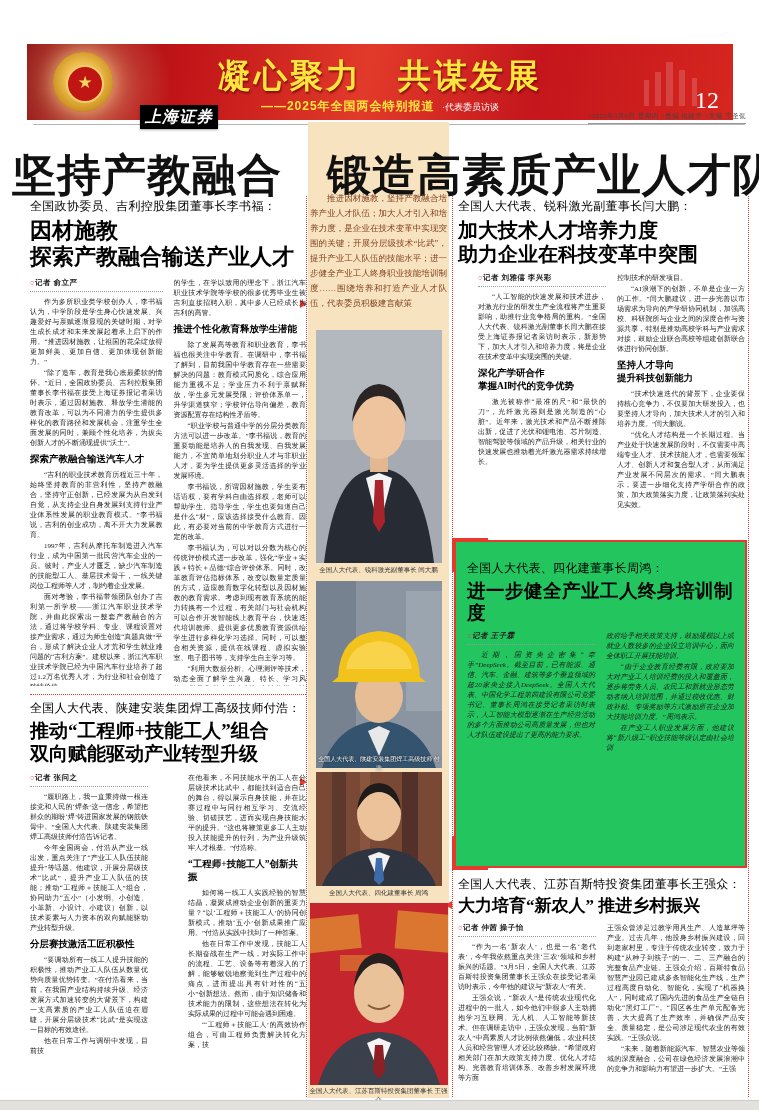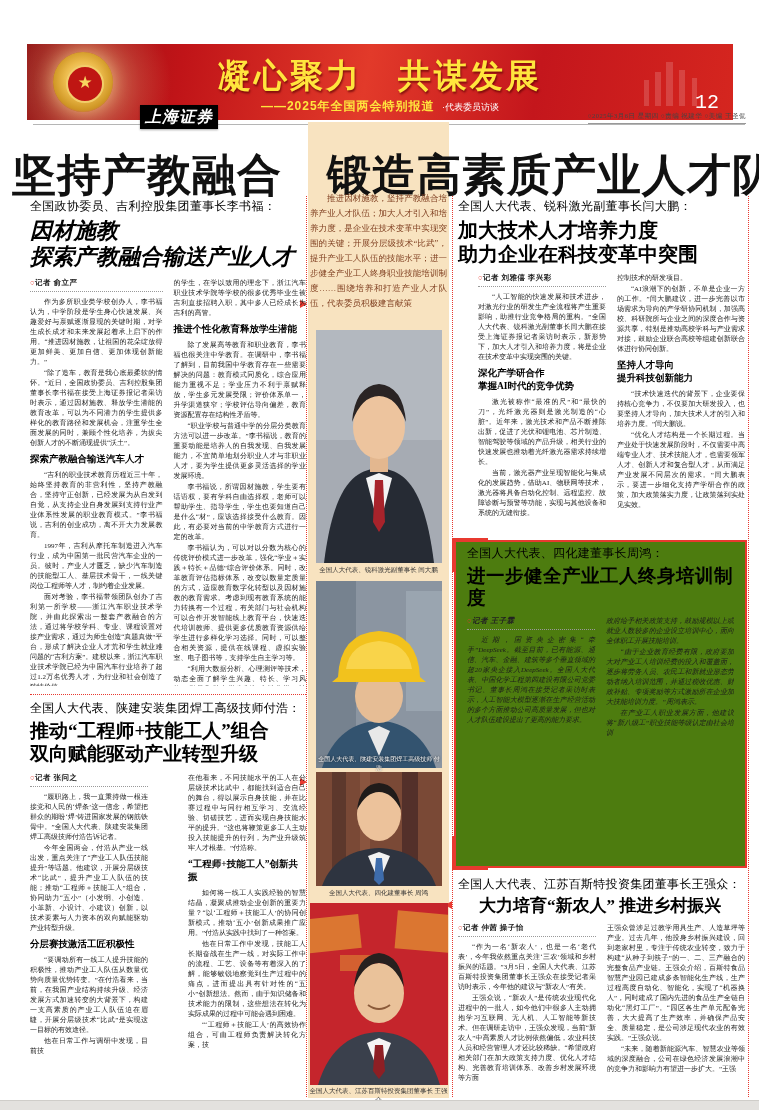"12" .page-num { font-family: Liberation Mono, monospace -> Liberation Serif, serif; font-size: 20px -> 24px }
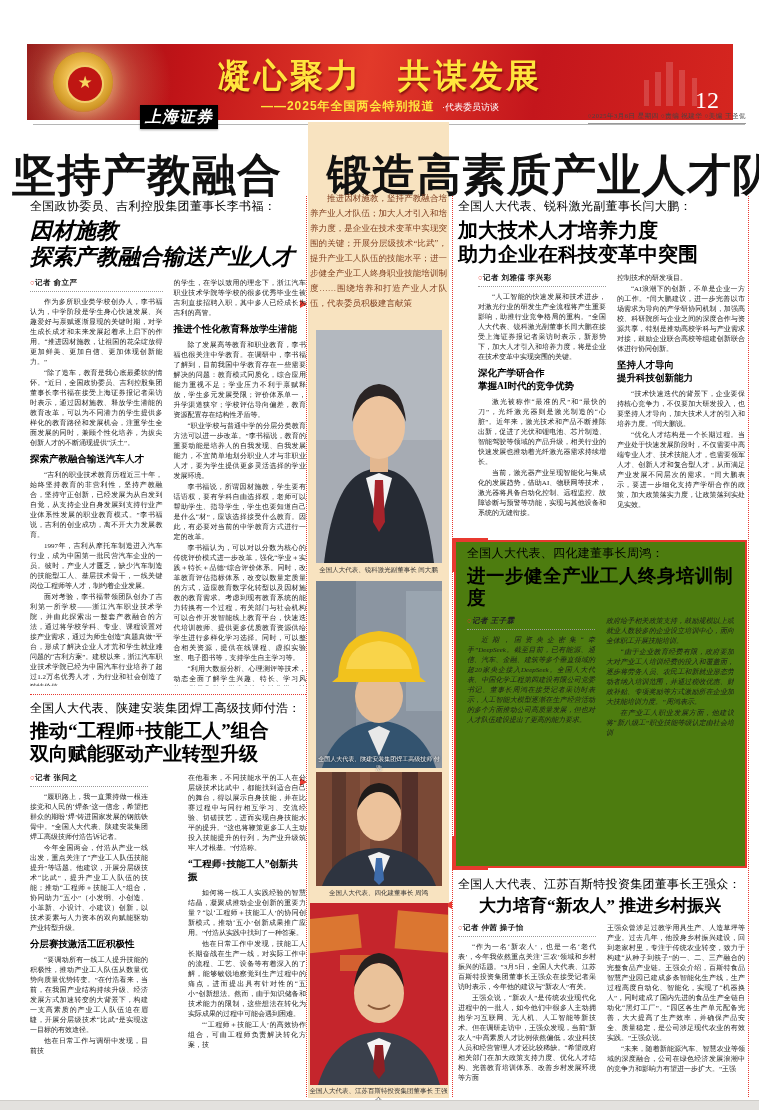"因材施教" .h-a1 { font-style: italic -> none }
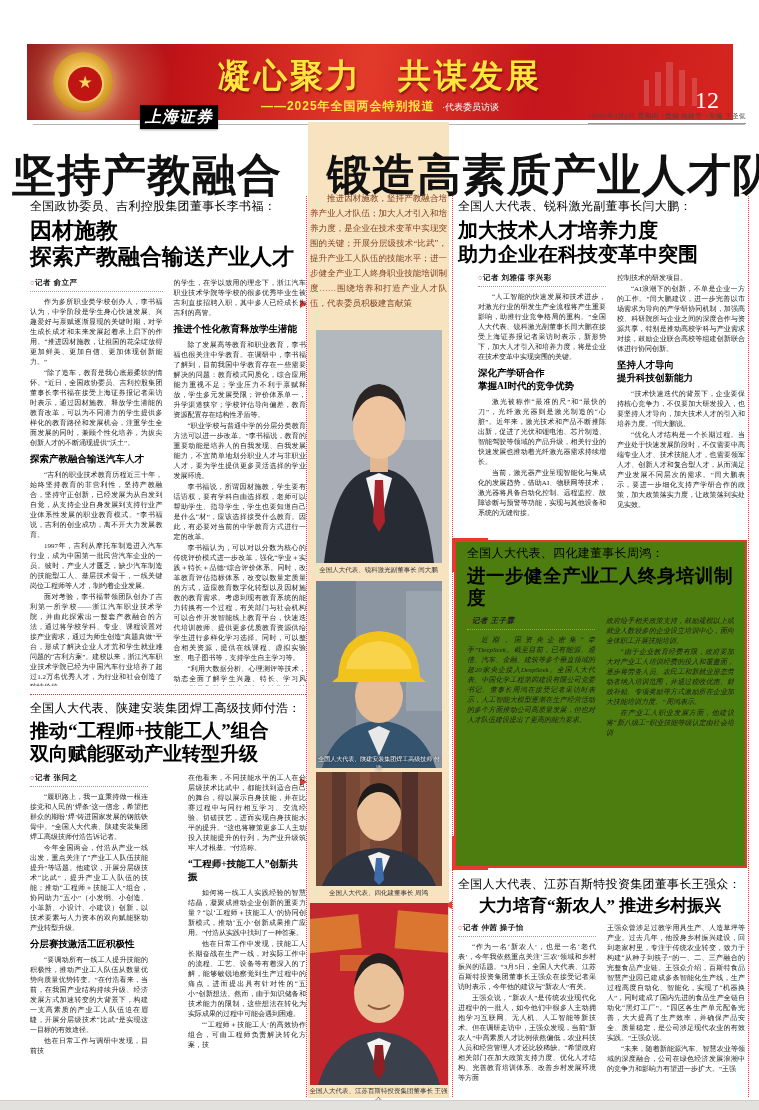"当前，激光器产业呈现智能化与集成化的发展趋势，借助AI、物联网等技术，激光器将具" p.bodyp { html: <p>当前，激光器产业呈现智能化与集成化的发展趋势，借助AI、物联网等技术，激光器将具备自动化控制、远程监控、故障诊断与预警等功能，实现与其他设备和系统的无缝衔接。</p> -> none }
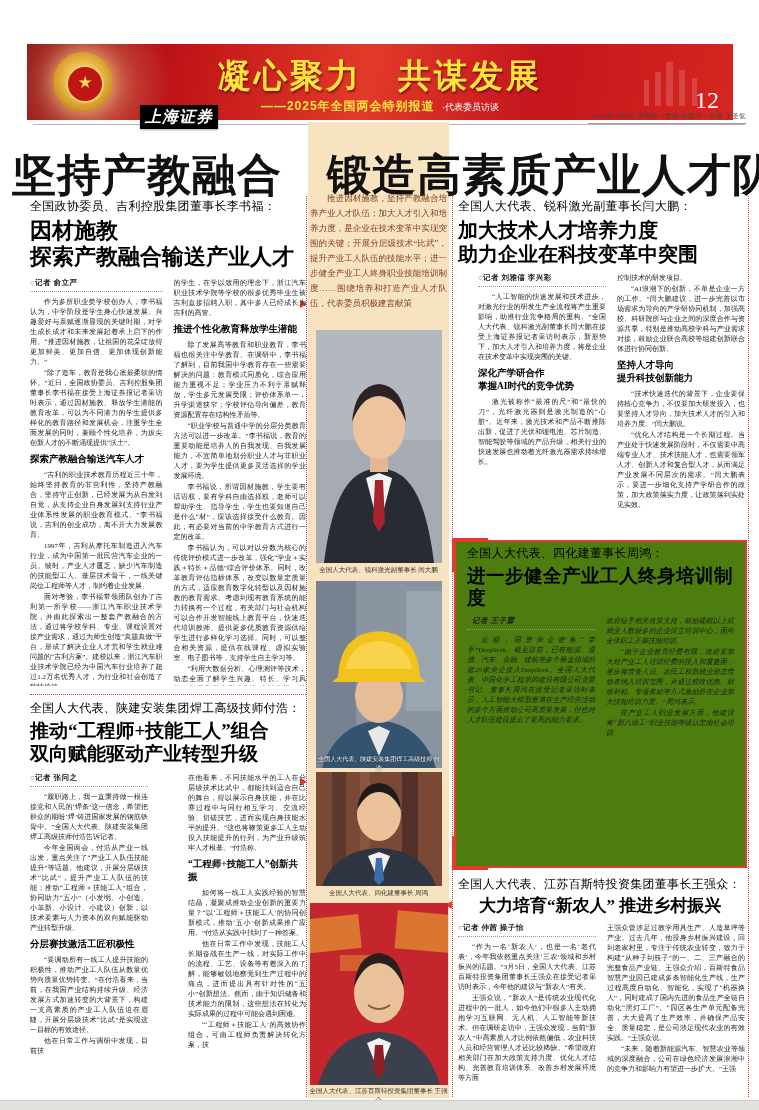"全国人大代表、四化建董事长周鸿：" .boxed { background: #4d7c0f -> #22c55e; padding: 3px 11px -> 18px 11px }
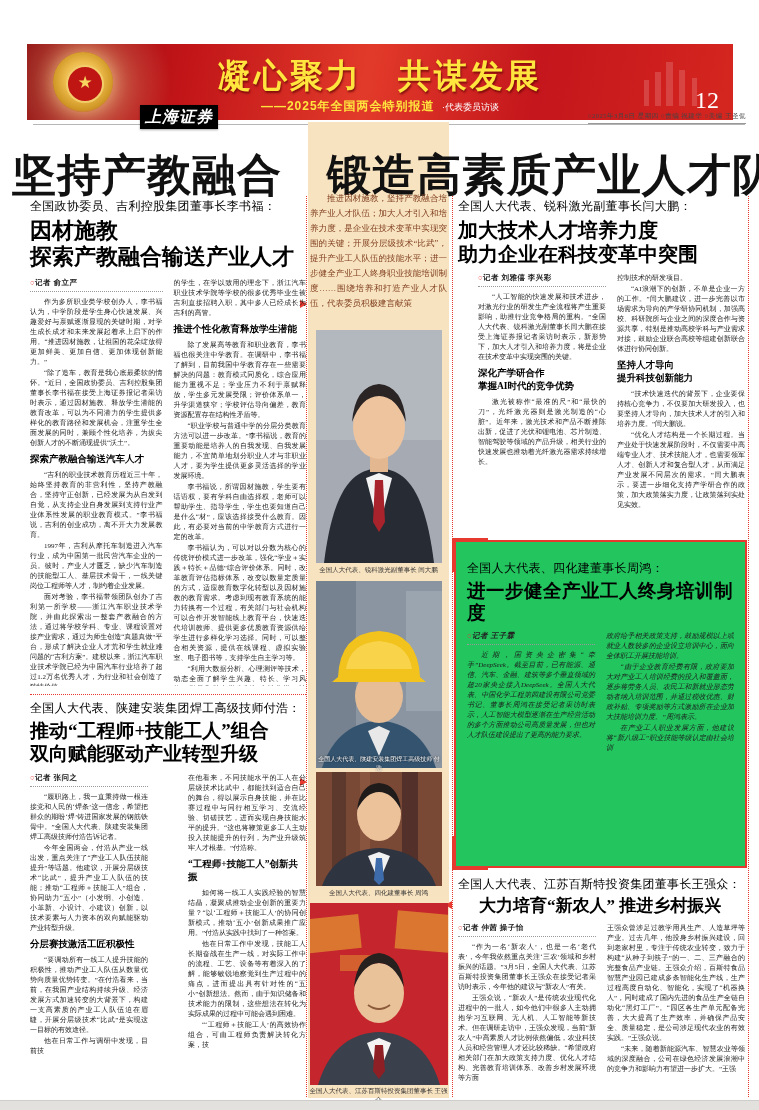"大力培育“新农人” 推进乡村振兴" .h-a5 { margin-left: 21px -> none }
